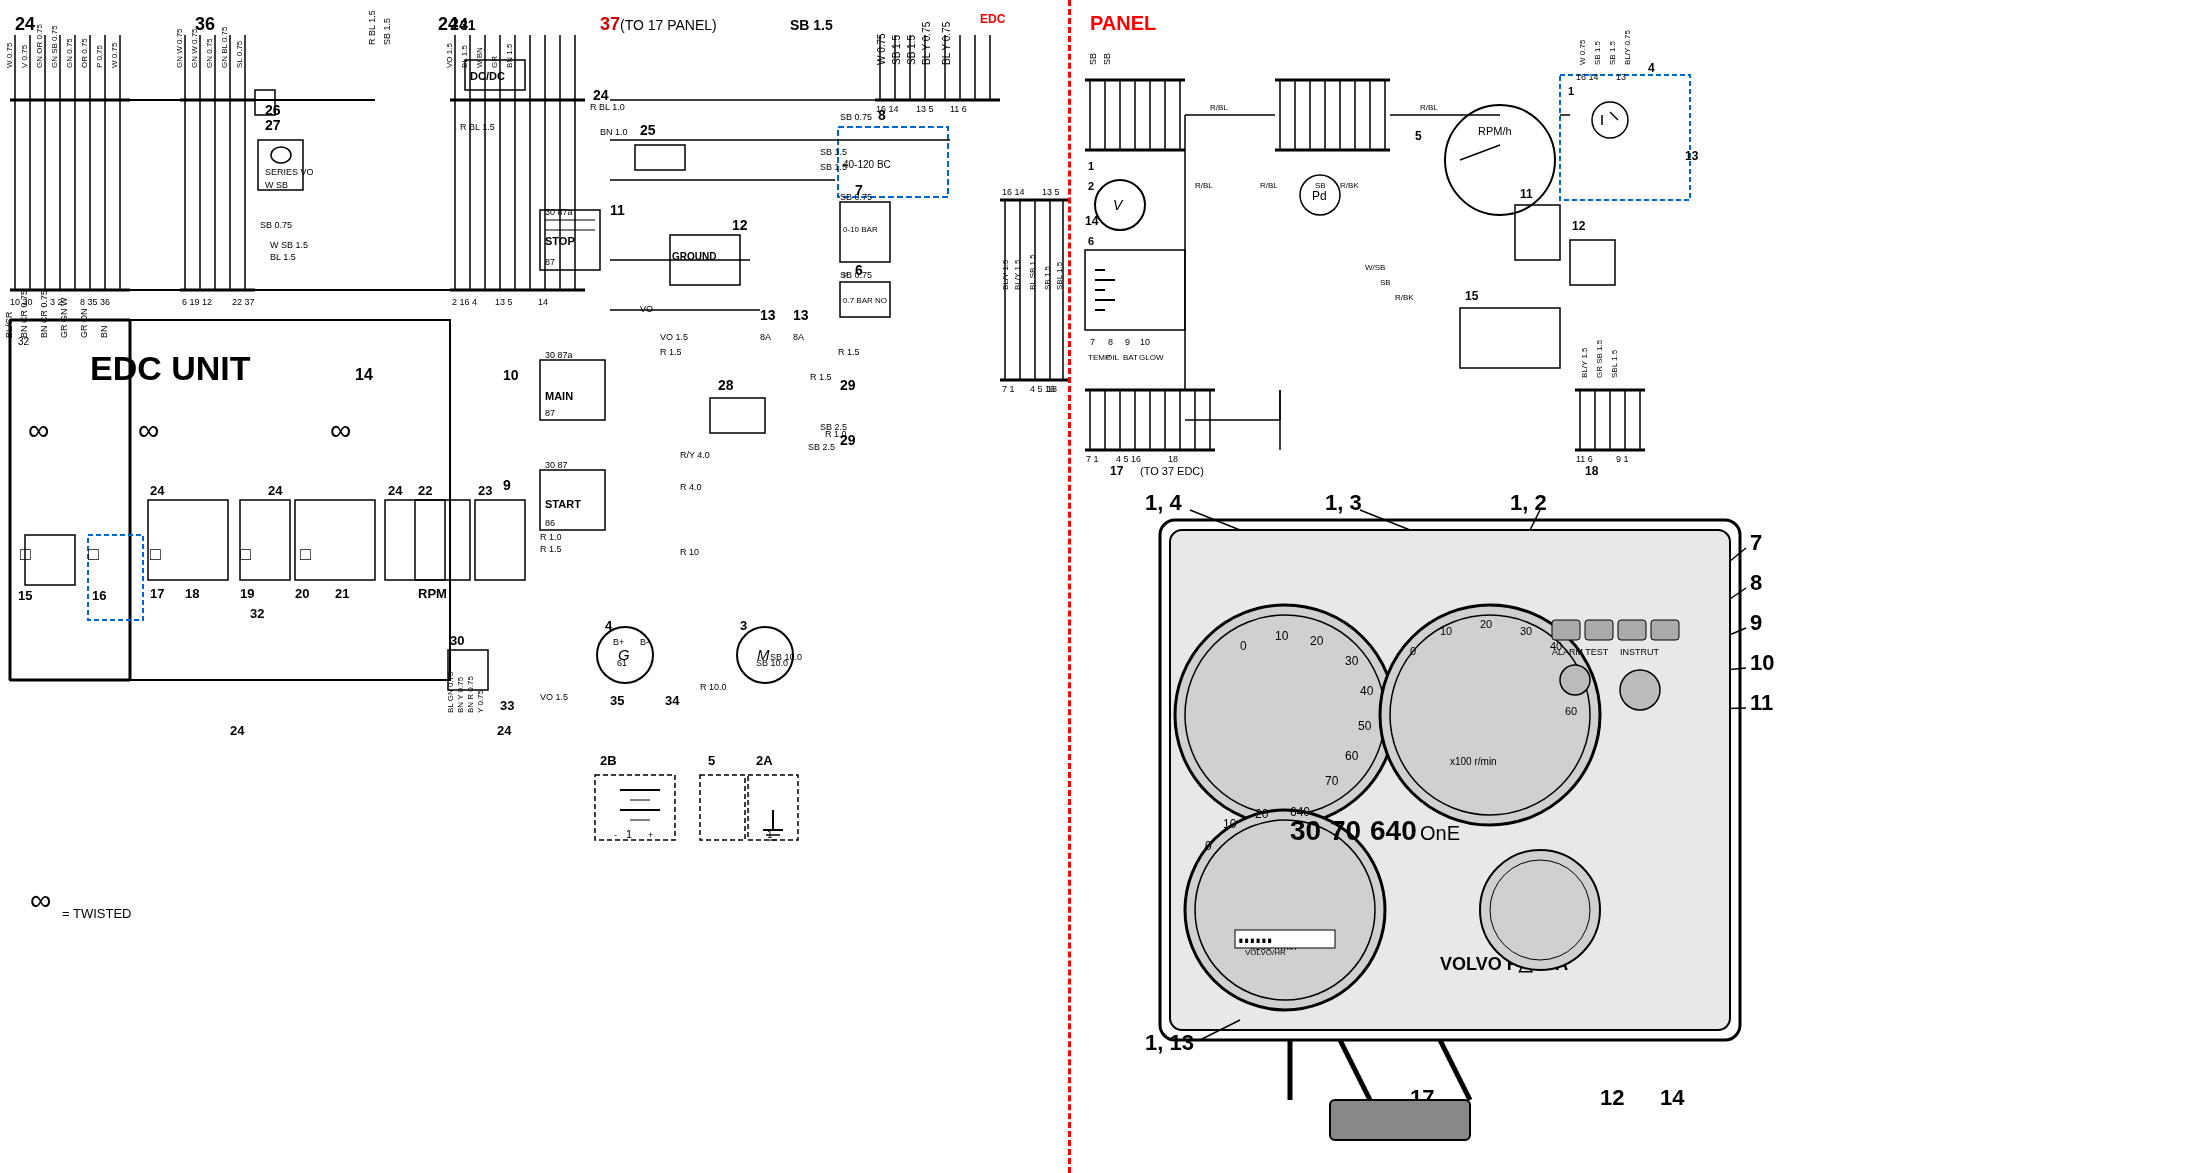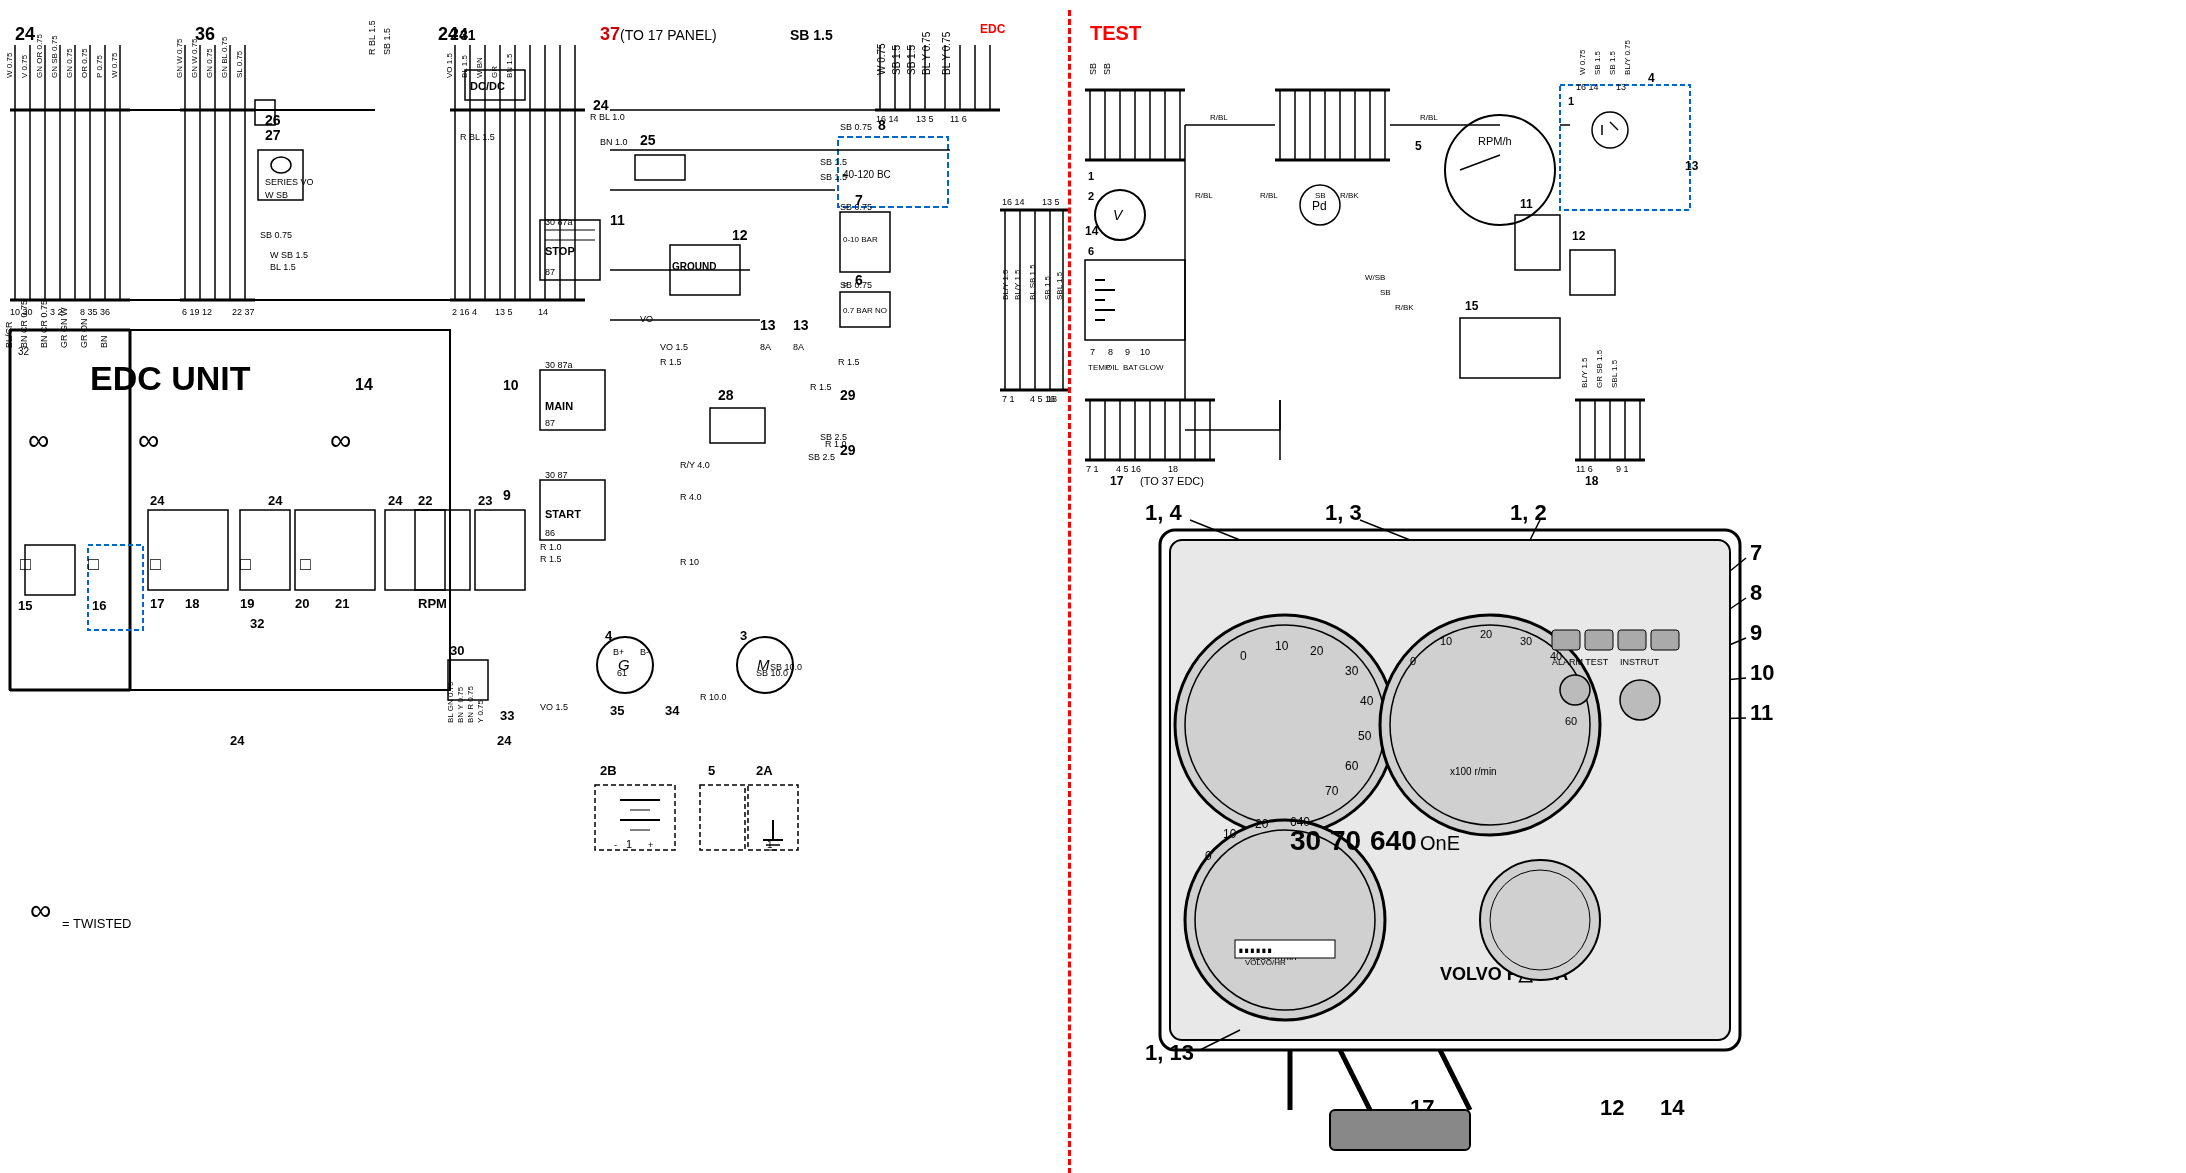"24" .main-container { margin-top: 10px -> none }
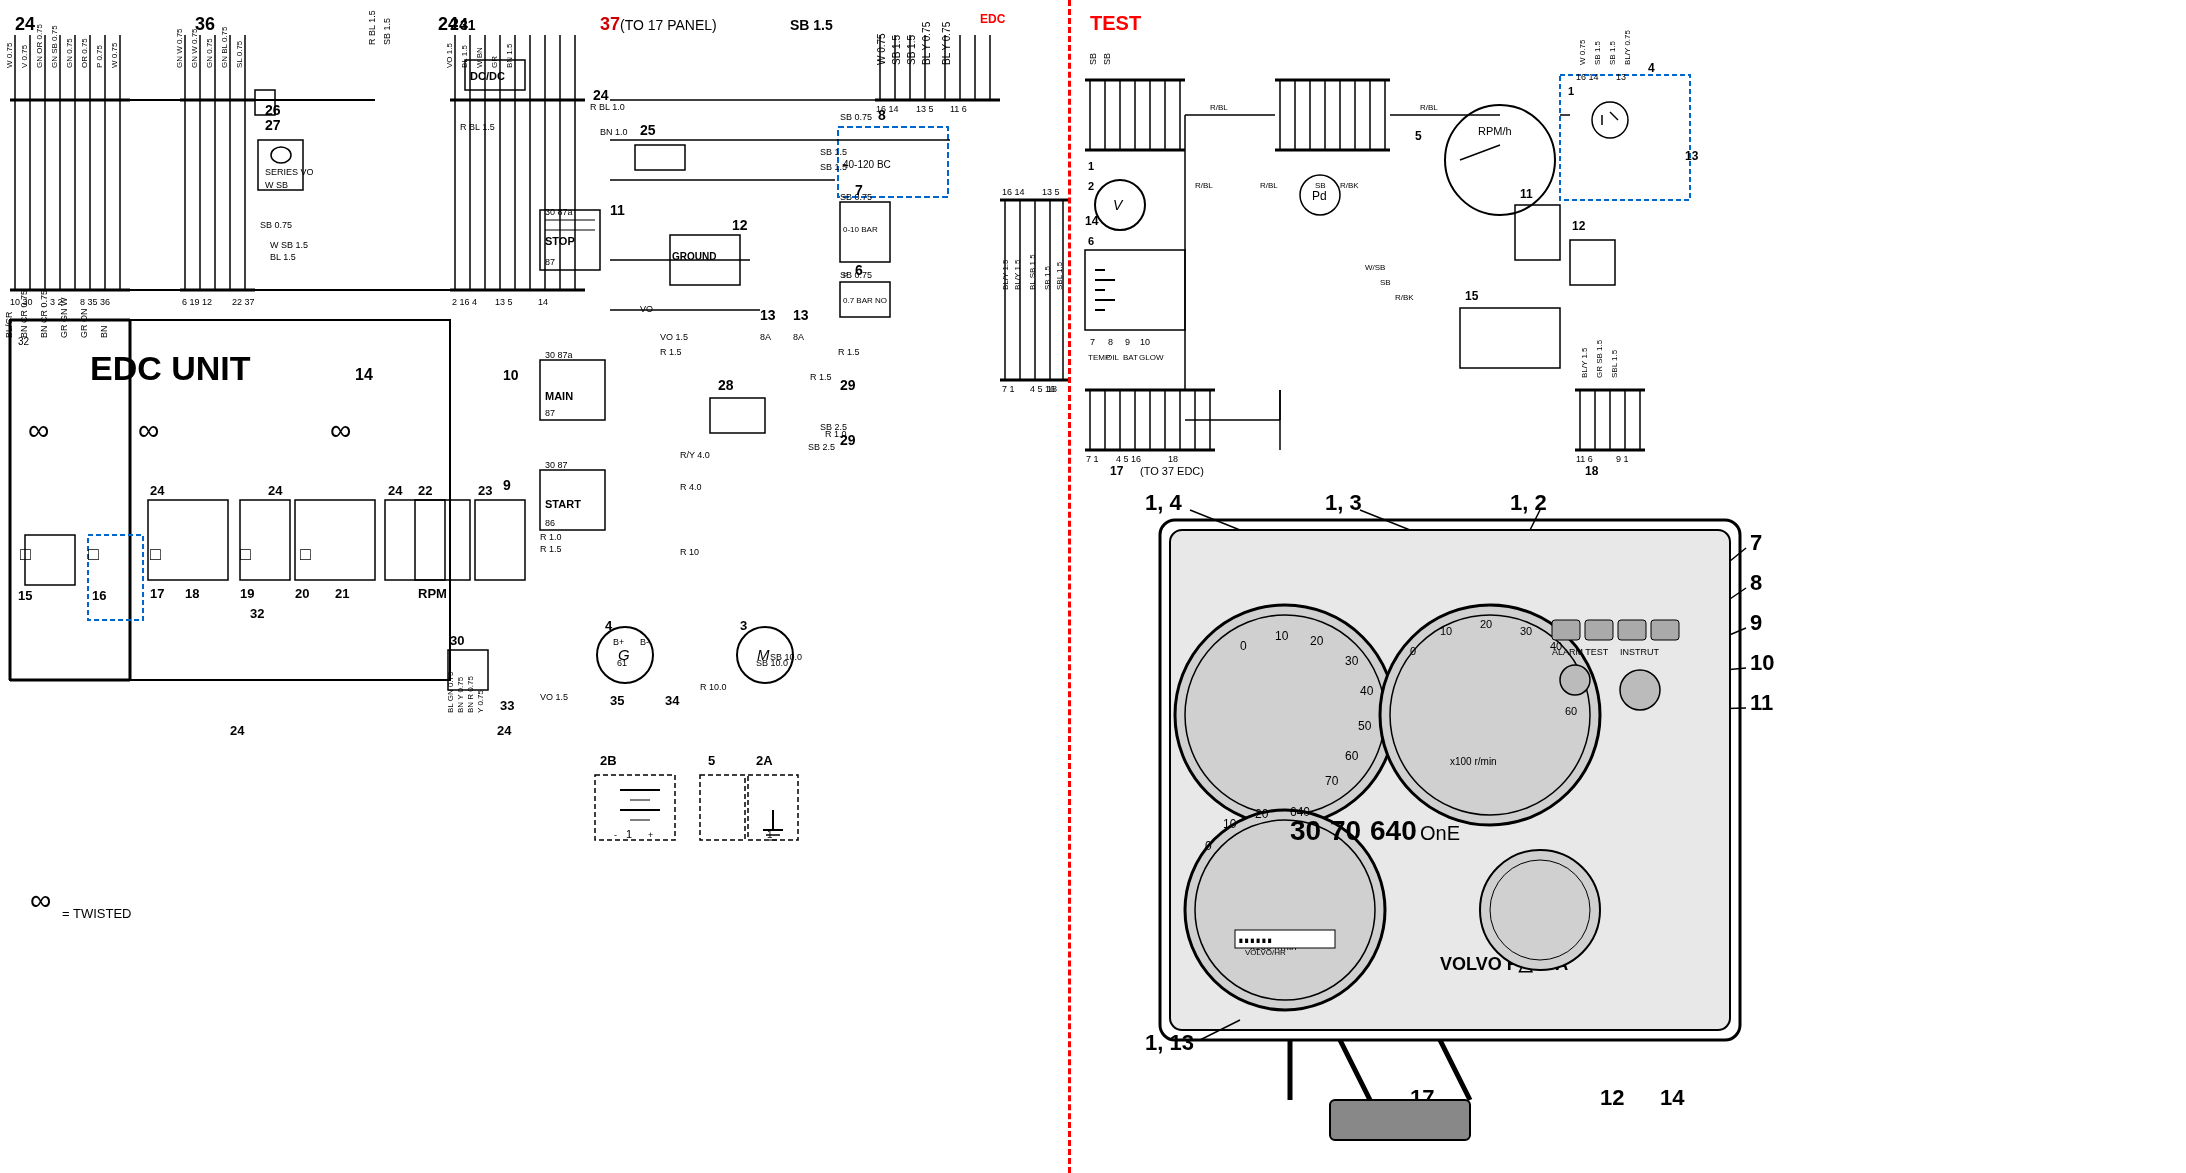"TEST" div { text: TEST -> PANEL }
